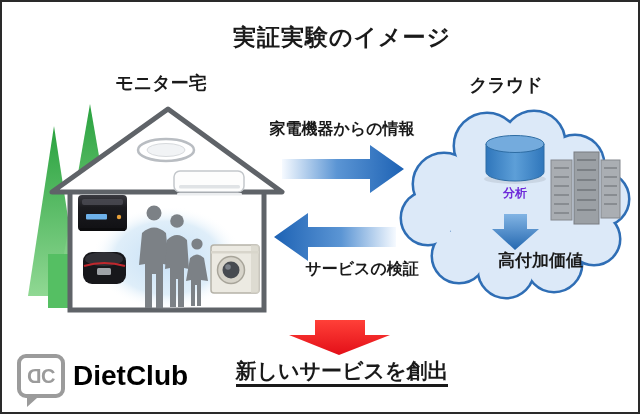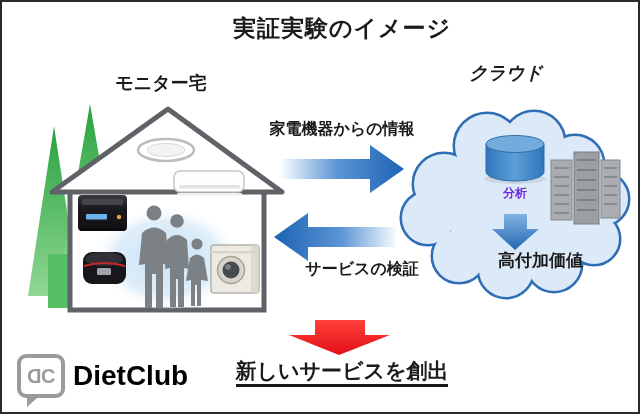"実証実験のイメージ" .title { margin-top: none -> 9px }
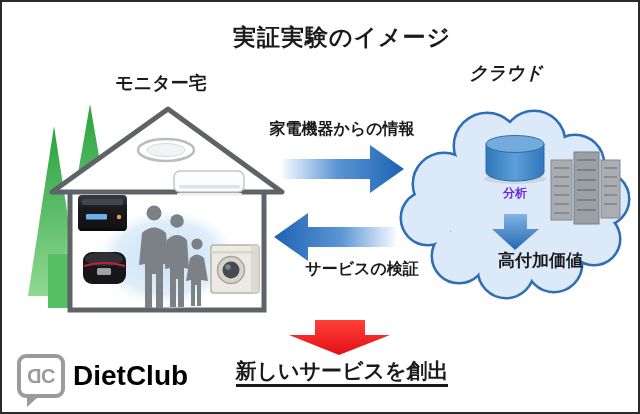"クラウド" div.lbl { font-style: italic -> none; top: 61px -> 73px }
